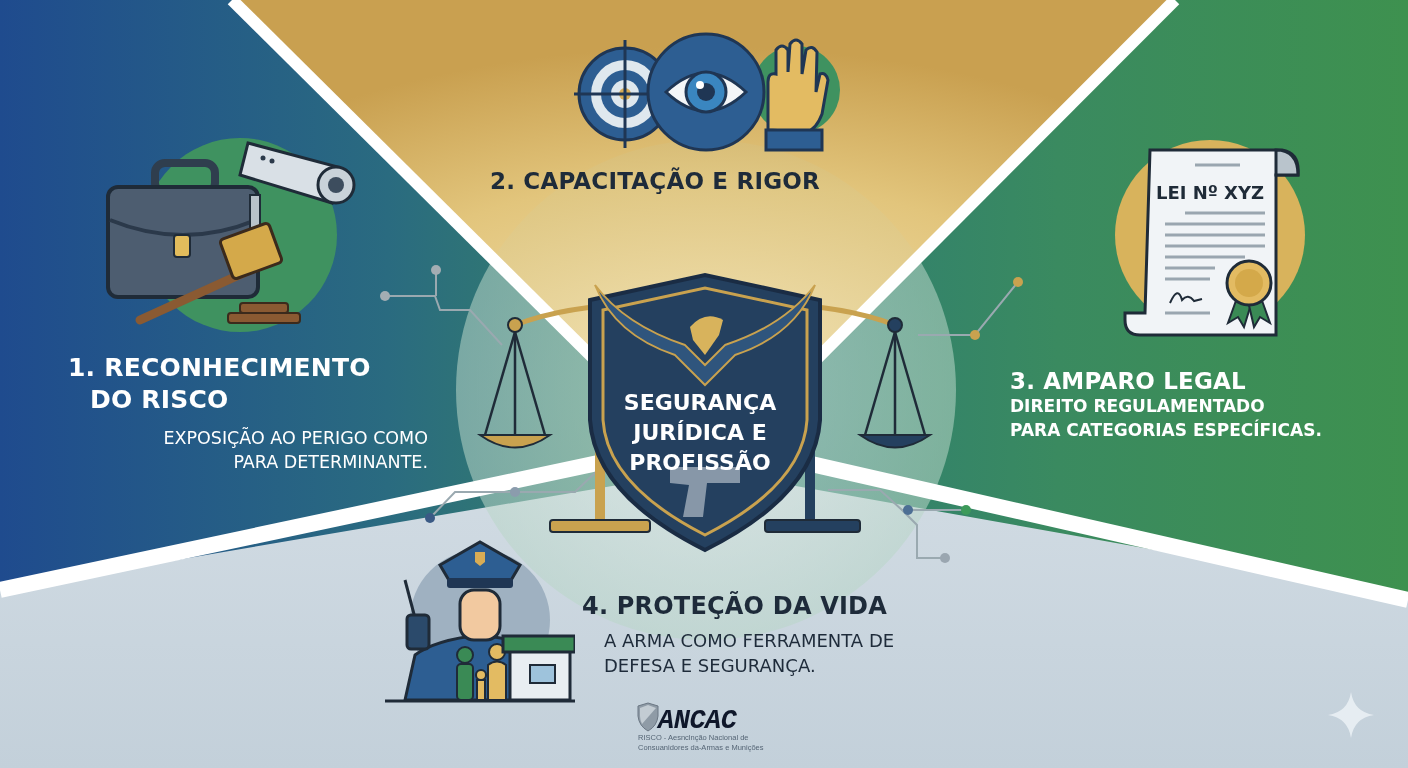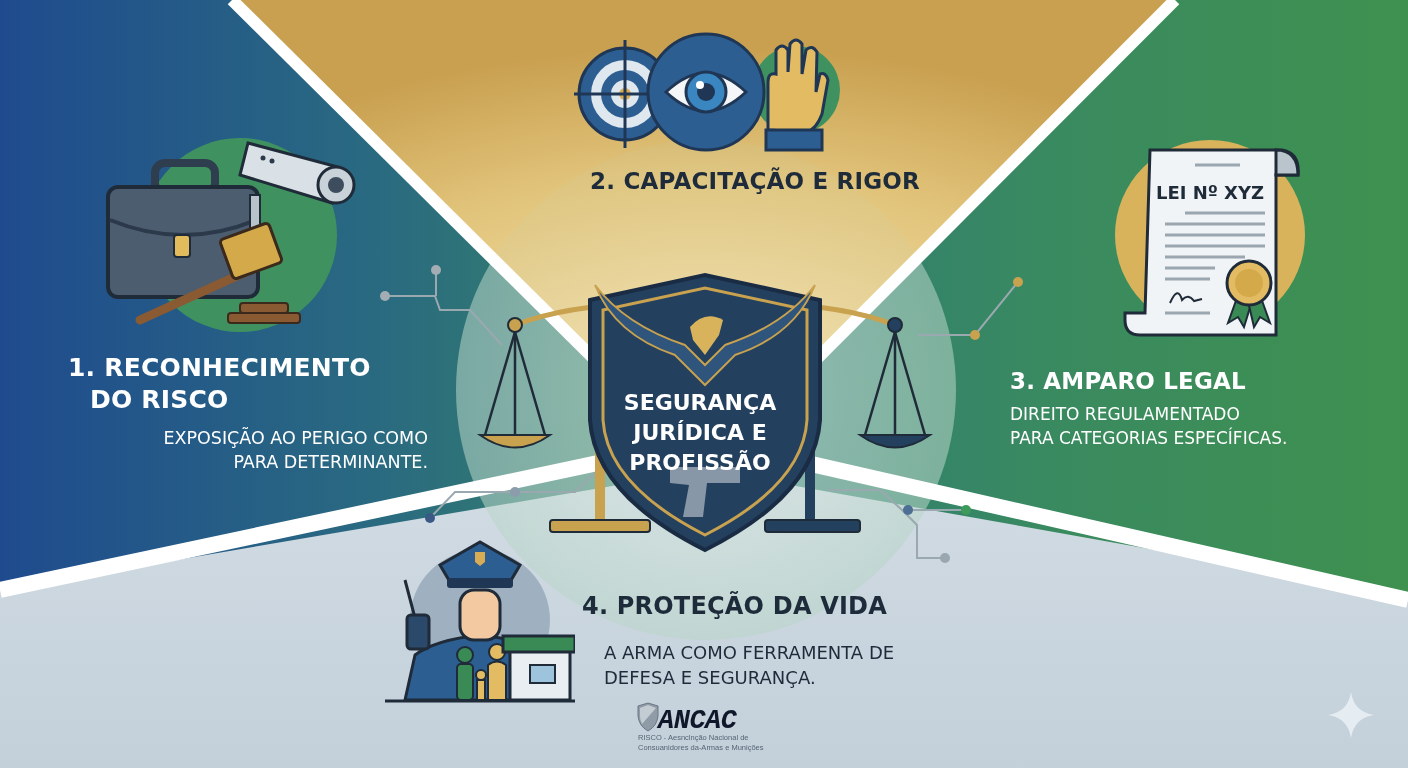"2. CAPACITAÇÃO E RIGOR" .t2 { text-align: right -> left }
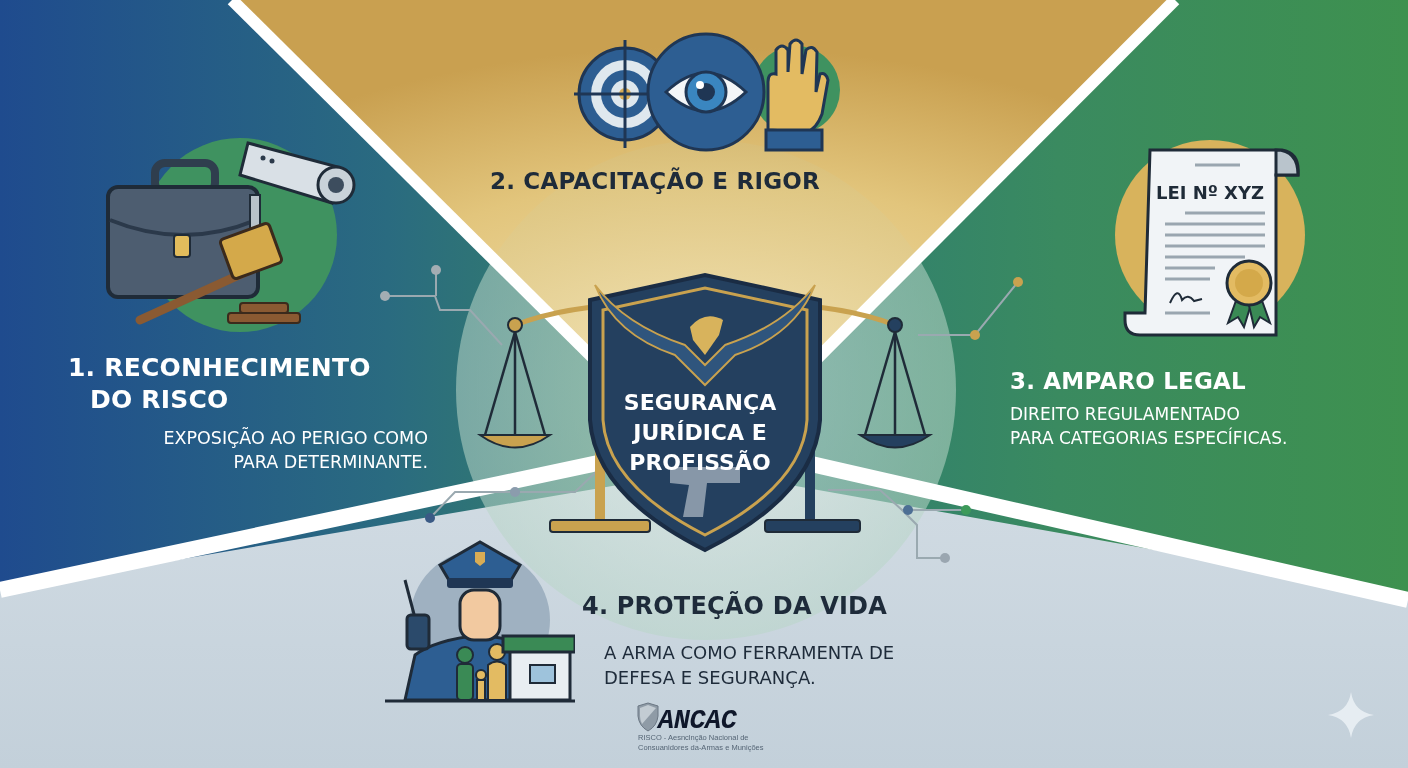"DIREITO REGULAMENTADO" .t3 .sub { font-weight: normal -> bold; margin-top: 8px -> none }
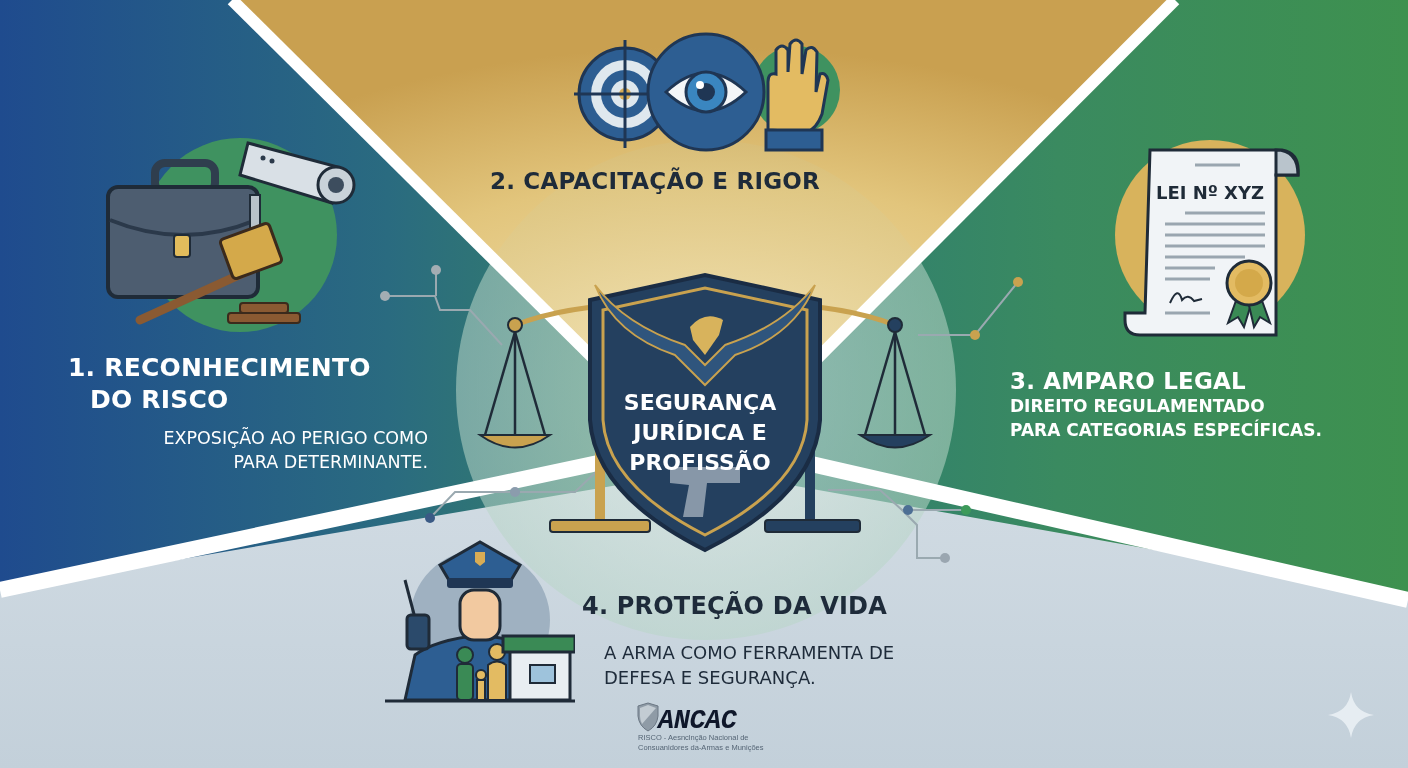"A ARMA COMO FERRAMENTA DE" .t4 .sub { margin-top: 20px -> 8px }
